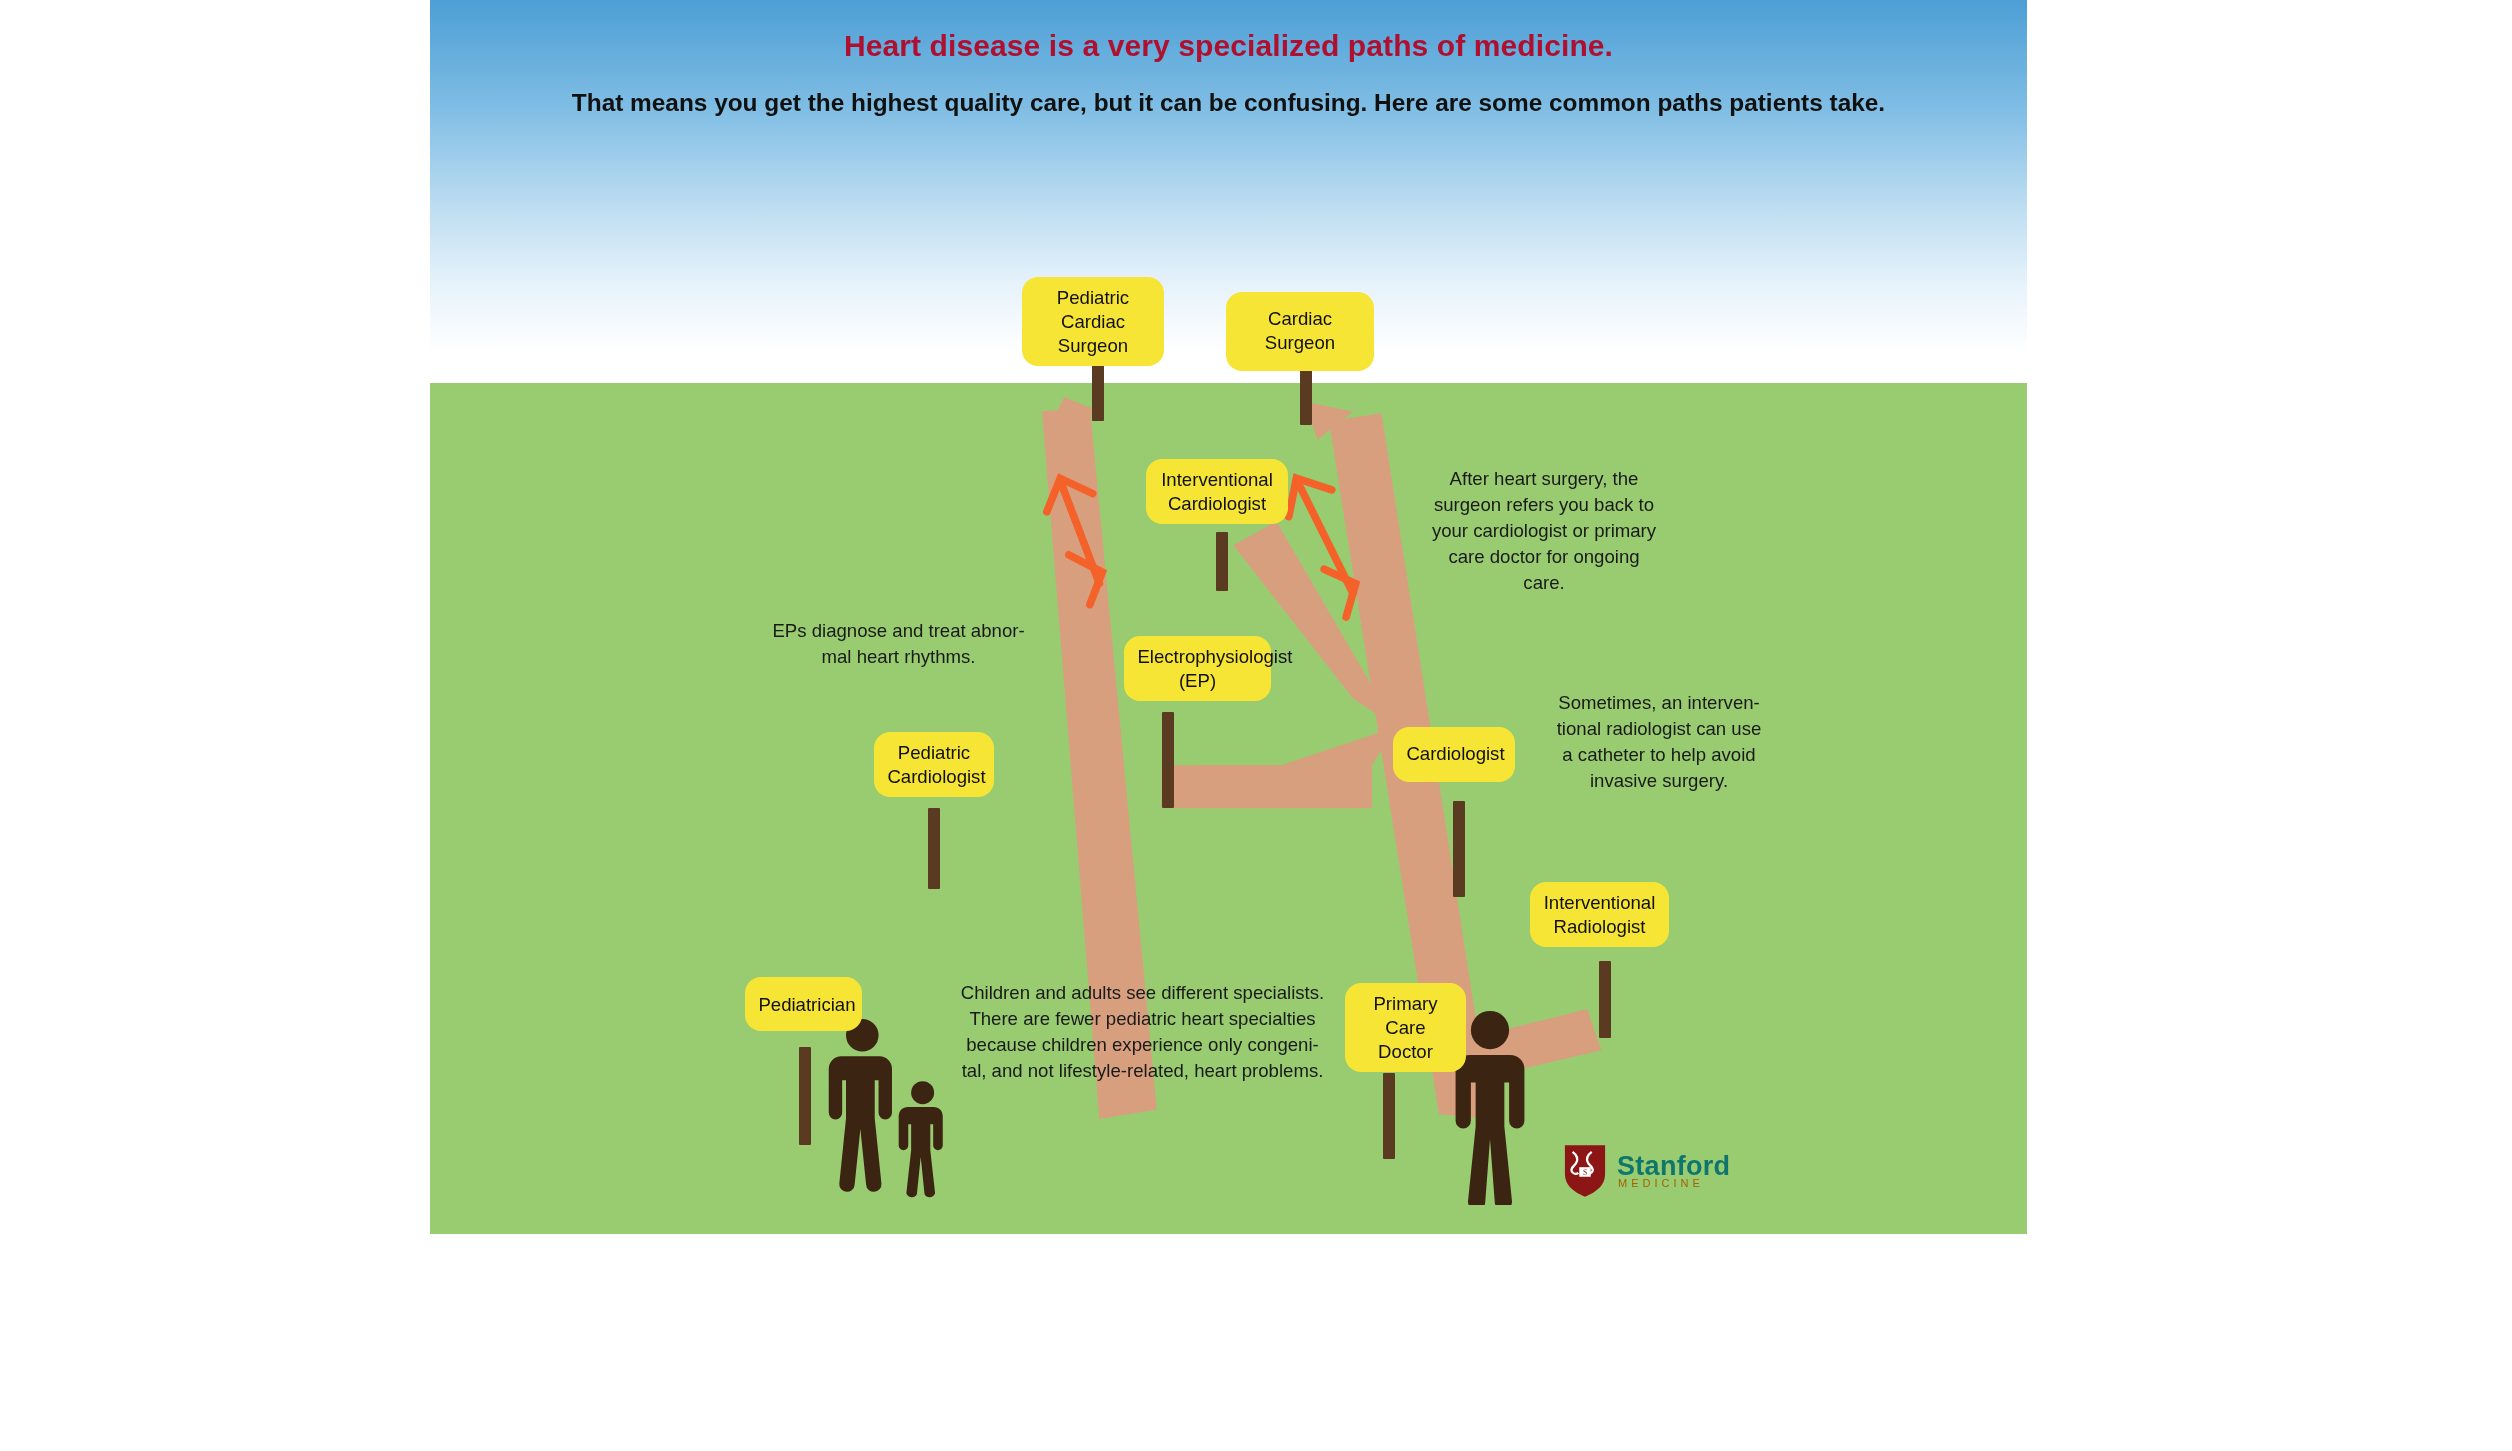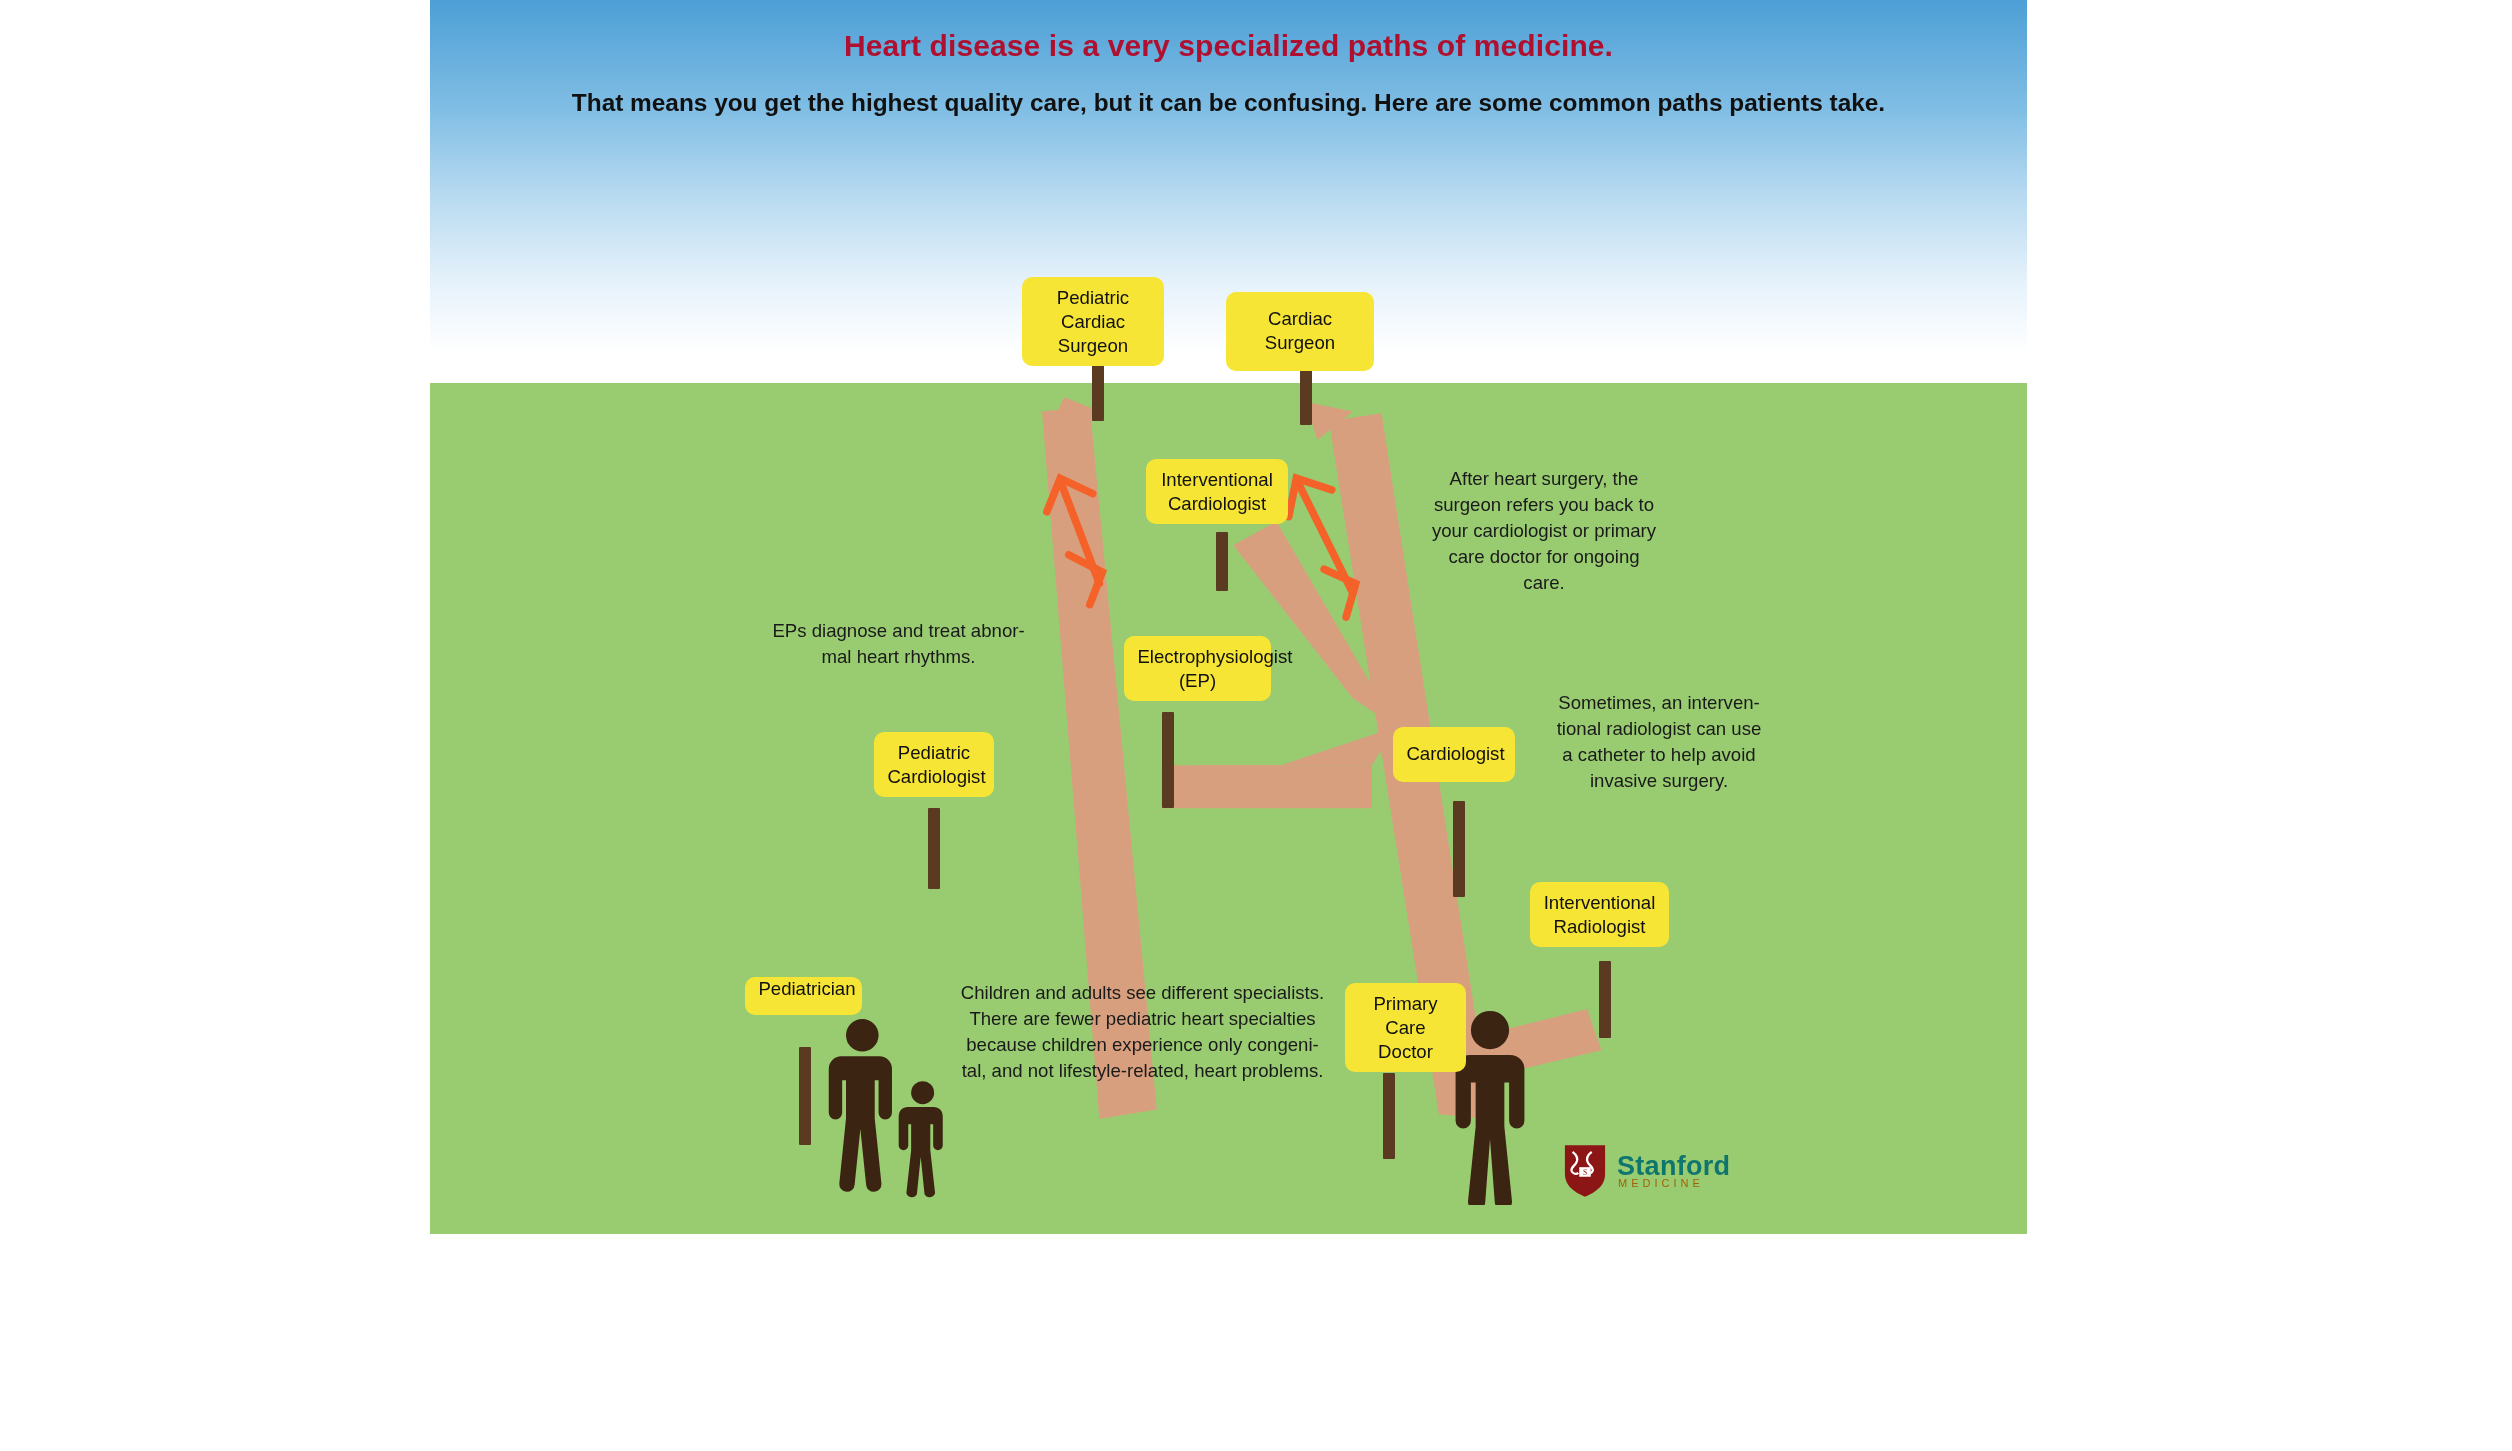"Pediatric" .node { border-radius: 10px -> 16px }
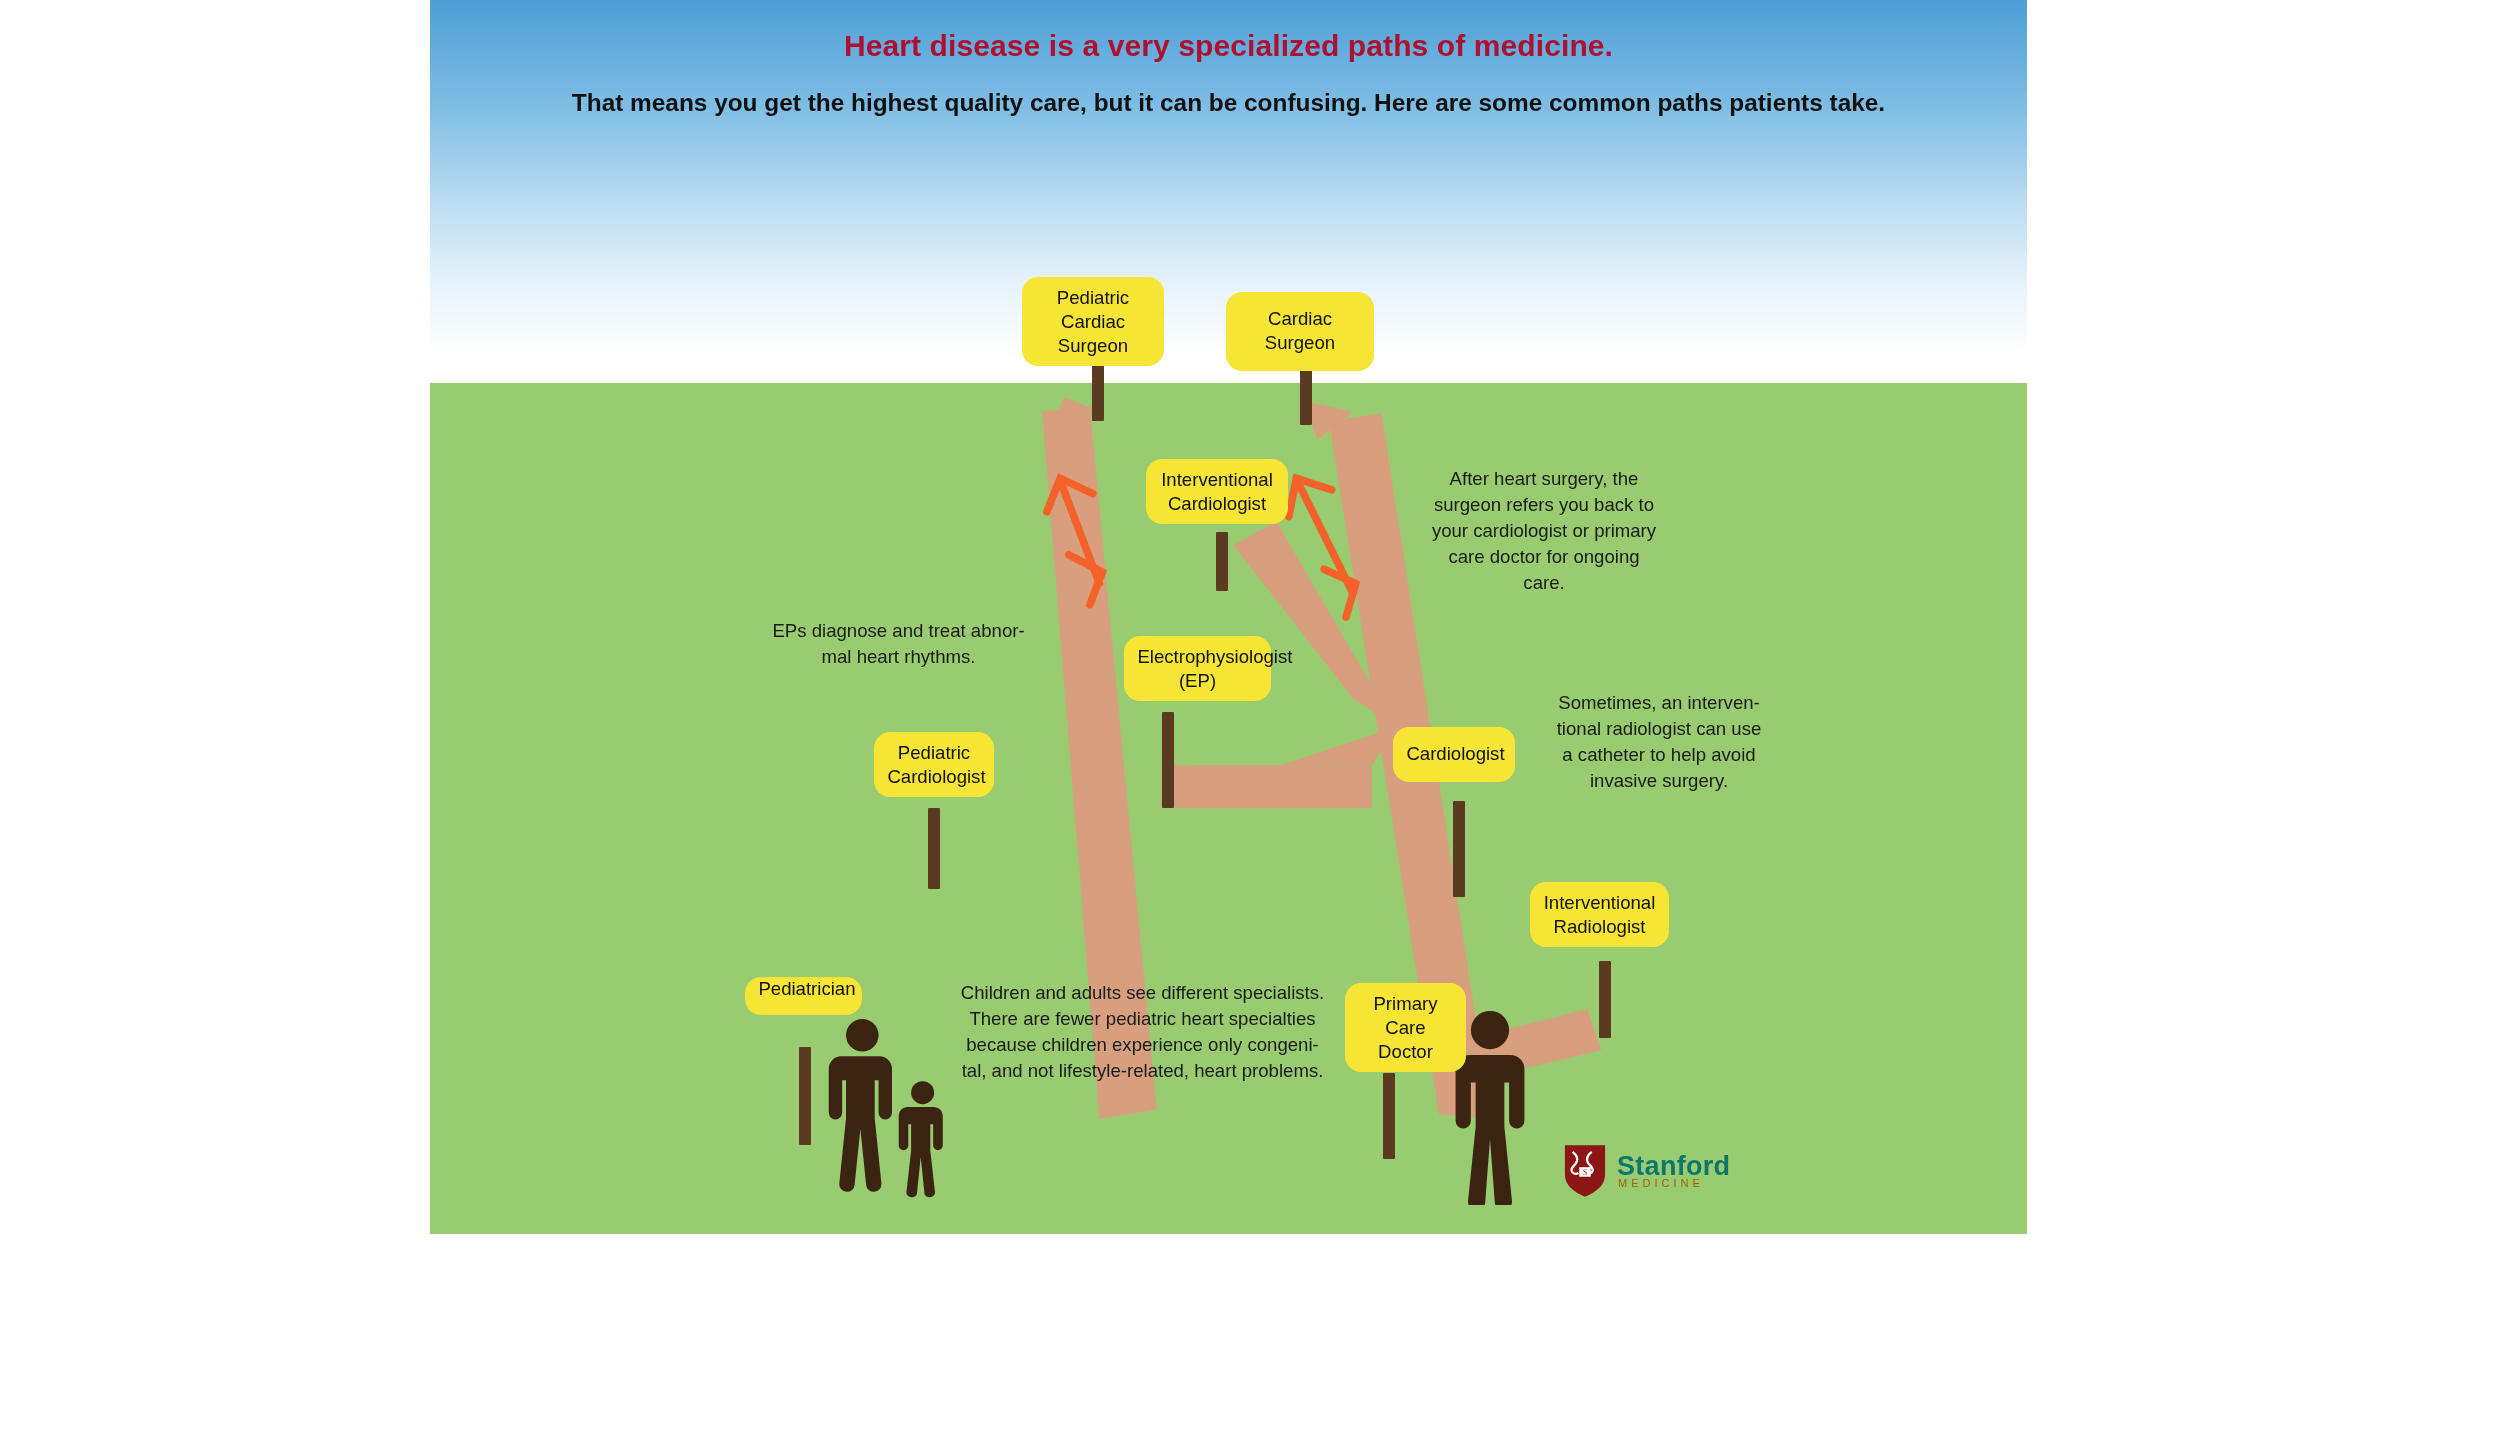"Pediatrician" div.node { padding-top: 0 -> 16px }
